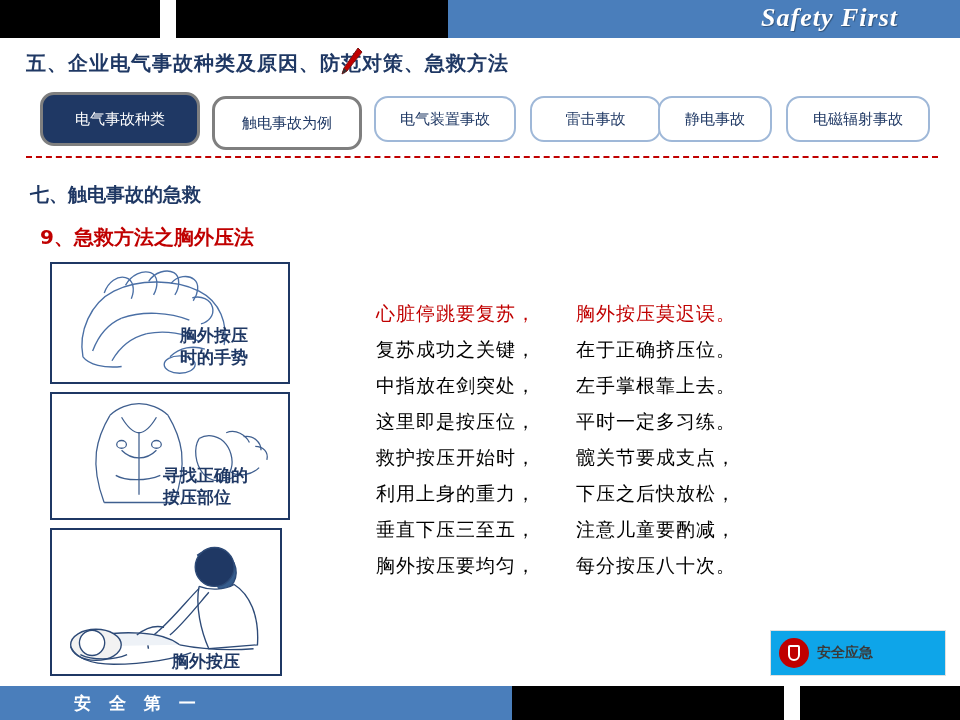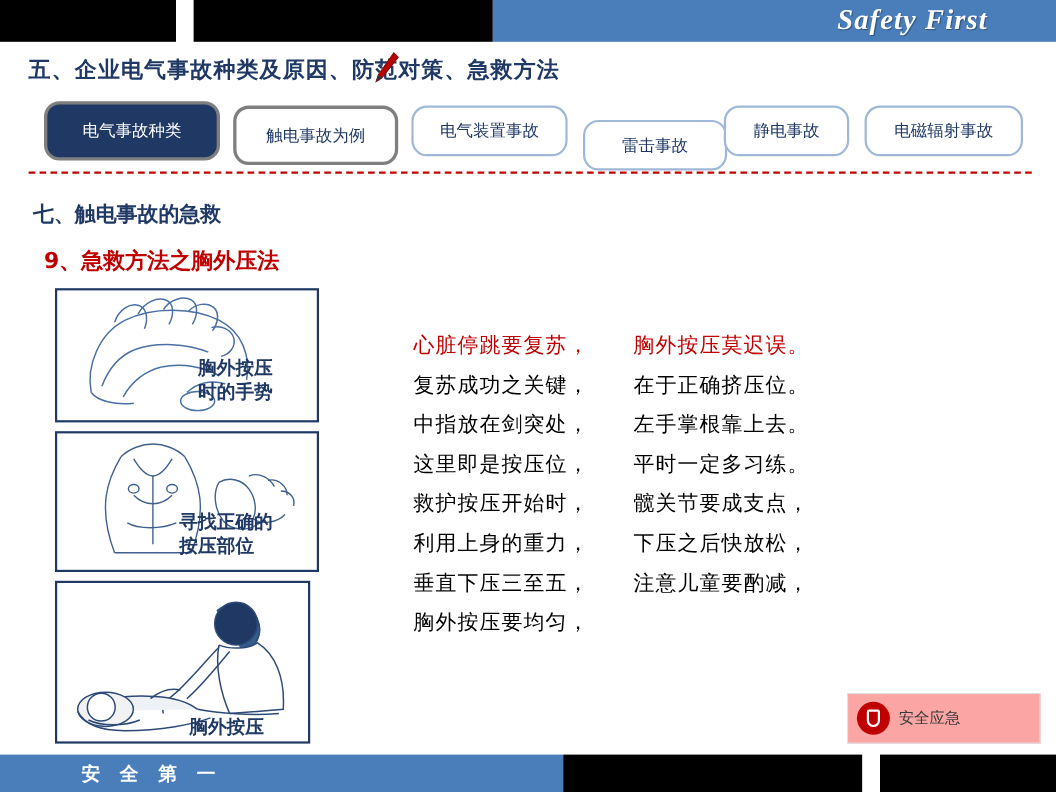"雷击事故" div.tab { margin-top: 13px -> none }
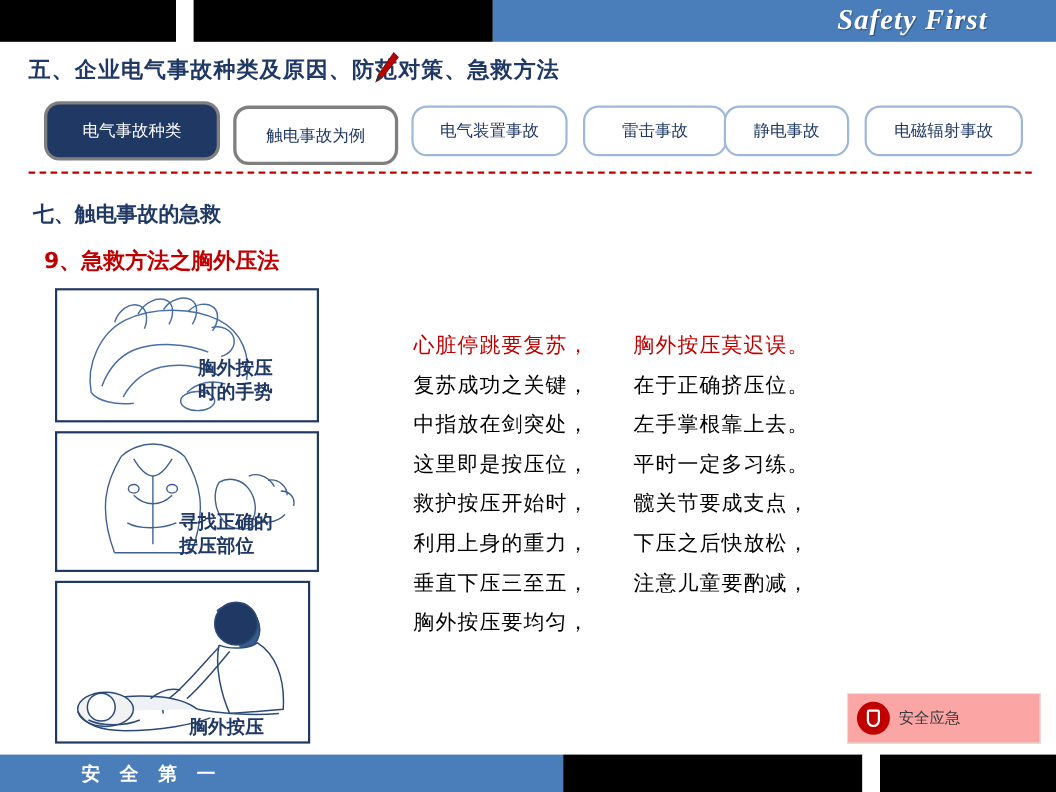"每分按压八十次。" div.poem-col { html: none -> <div>每分按压八十次。</div> }
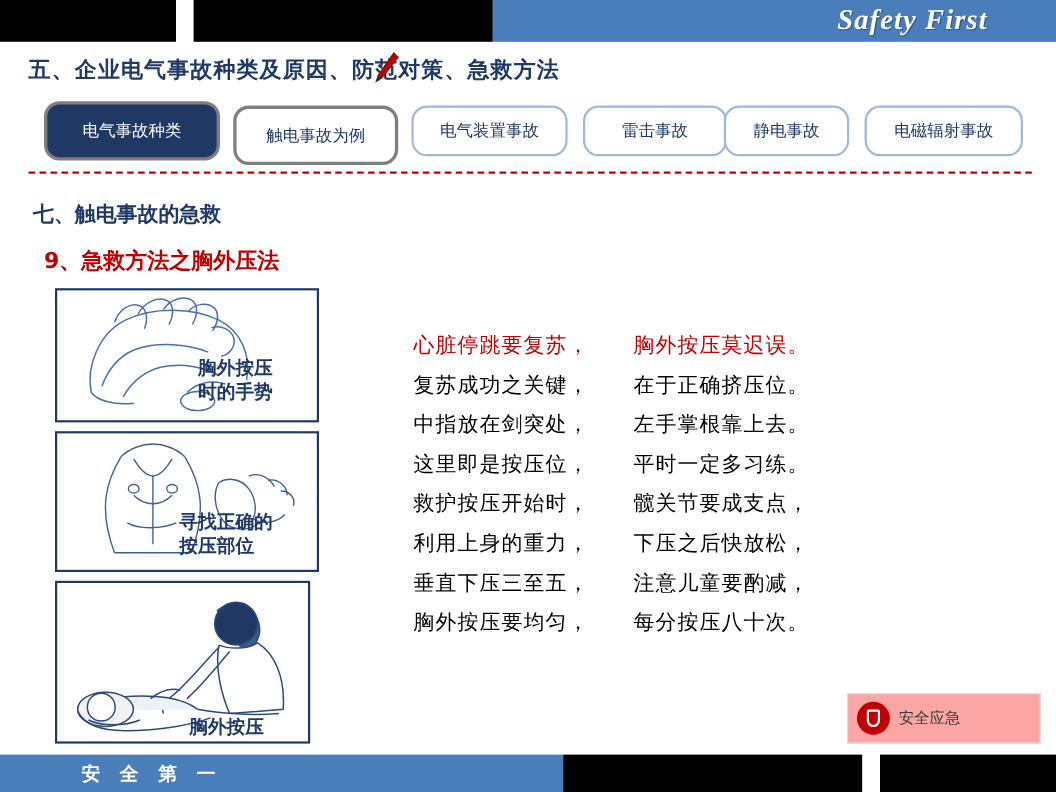"安全应急" .wm-card { background: #fca5a5 -> #0ea5e9; font-weight: none -> bold }
